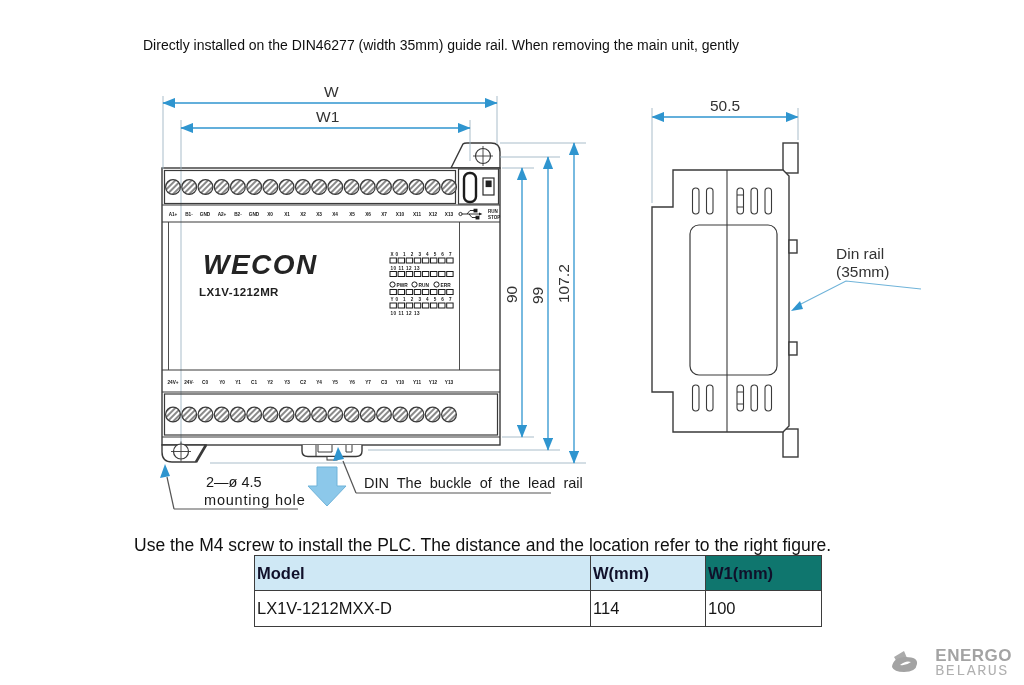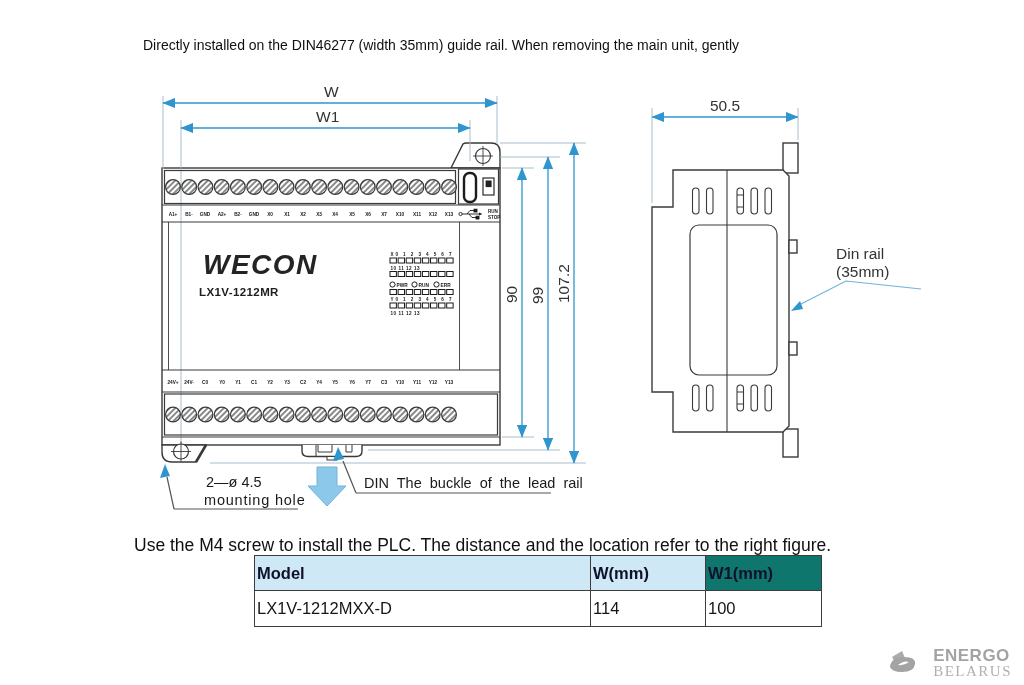"BELARUS" .wm-text .t2 { font-family: Liberation Serif, serif -> Liberation Mono, monospace }
